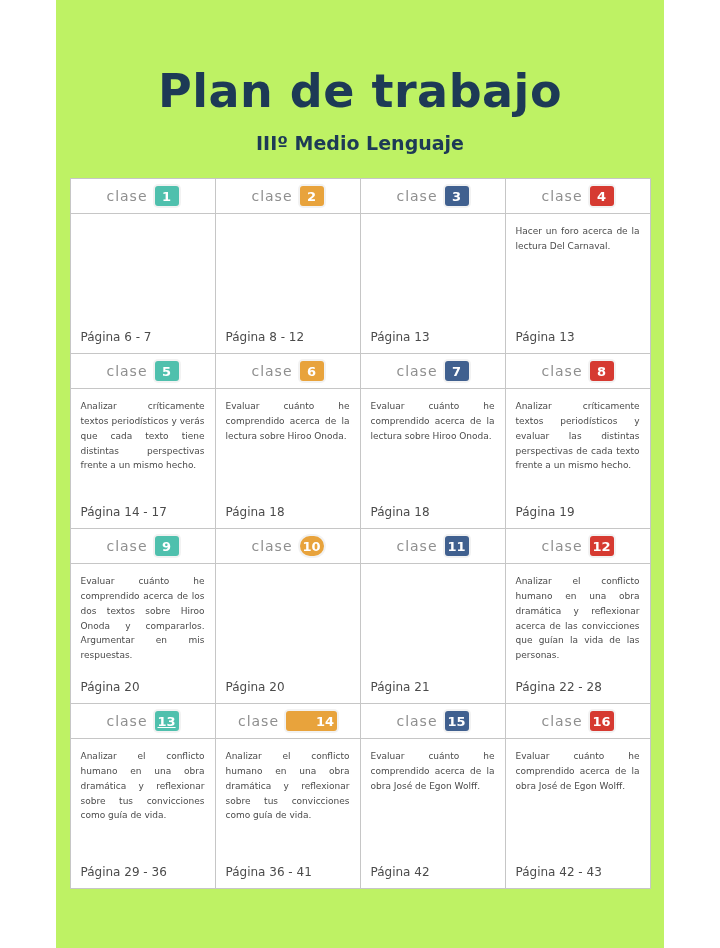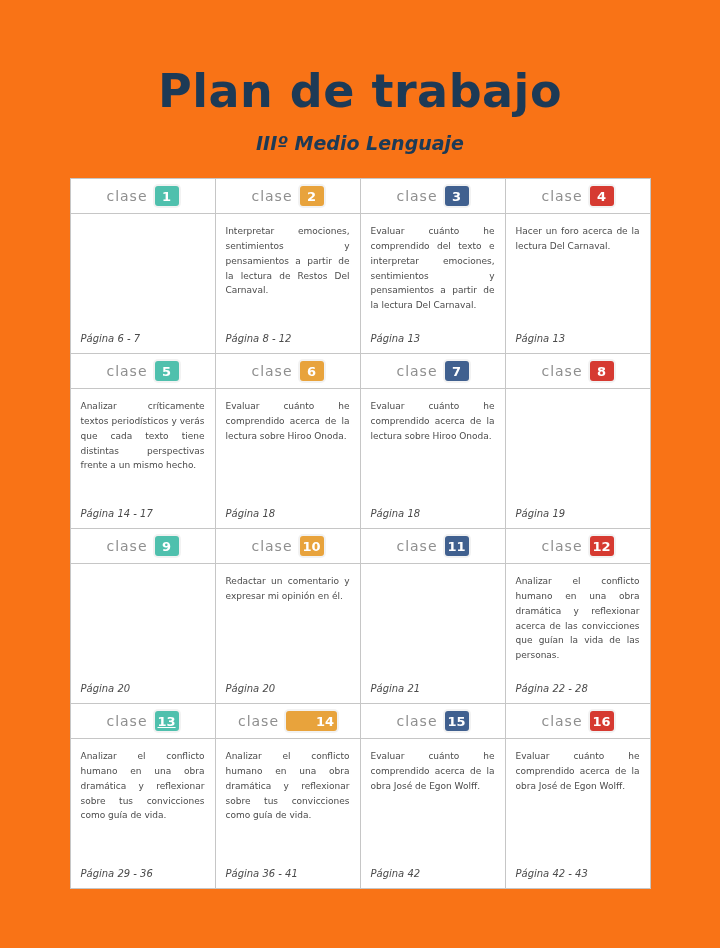"Plan de trabajo" .page { background: #f97316 -> #bef264; width: 720px -> 608px }
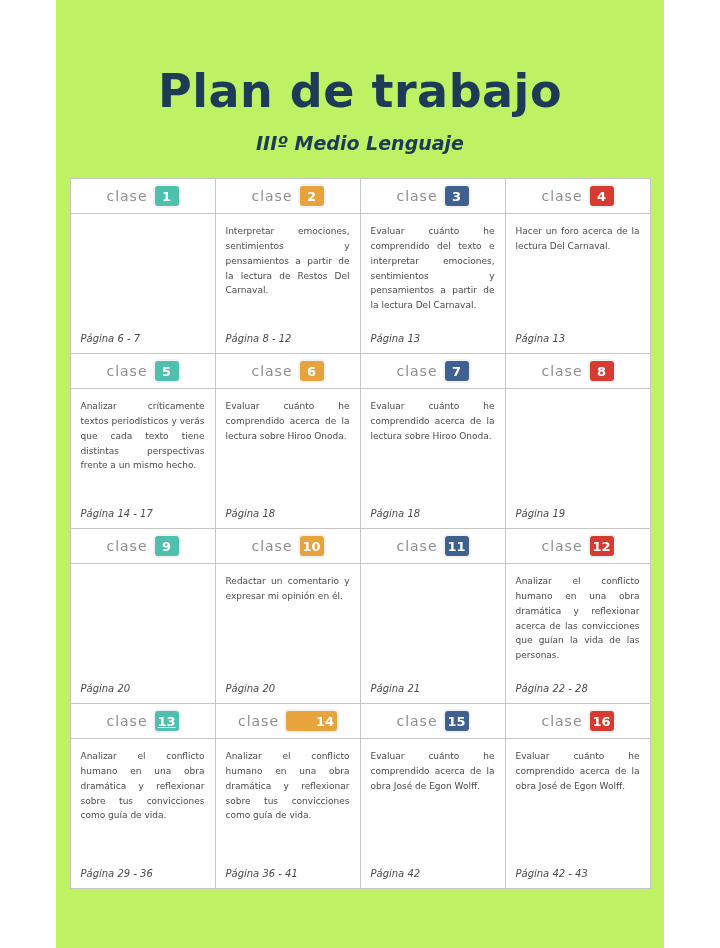"IIIº Medio Lenguaje" .subtitle { font-style: italic -> none }
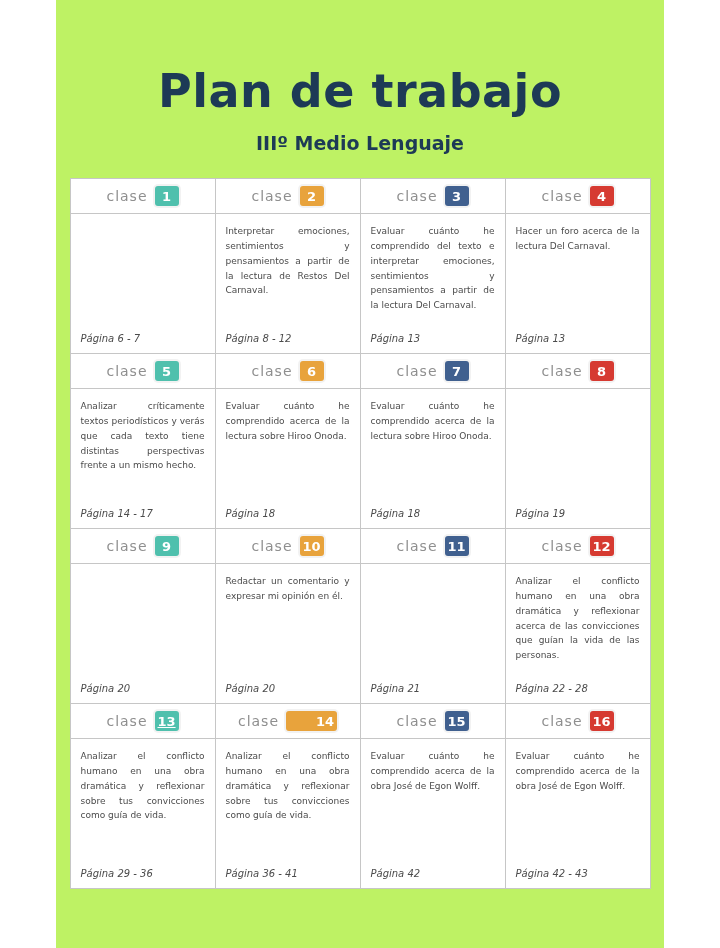"Interpretar emociones, sentimientos y" div.card-body { html: <div>Interpretar emociones, sentimientos y pensamientos a partir de la lectura de Restos Del Carnaval.</div> -> none }
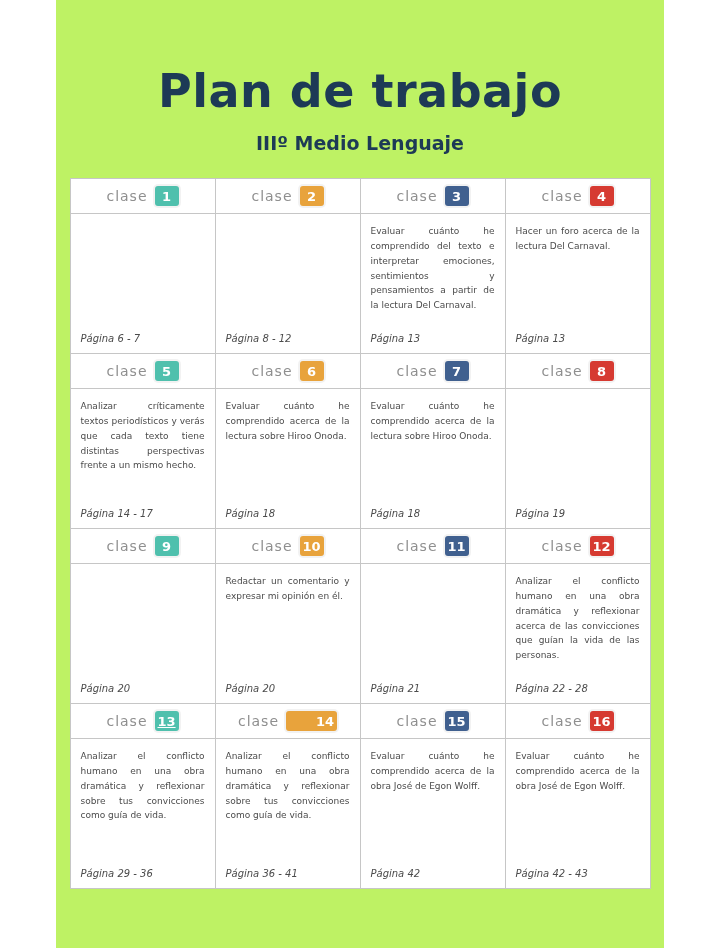"Evaluar cuánto he comprendido del" div.card-body { html: <div>Evaluar cuánto he comprendido del texto e interpretar emociones, sentimientos y pensamientos a partir de la lectura Del Carnaval.</div> -> none }
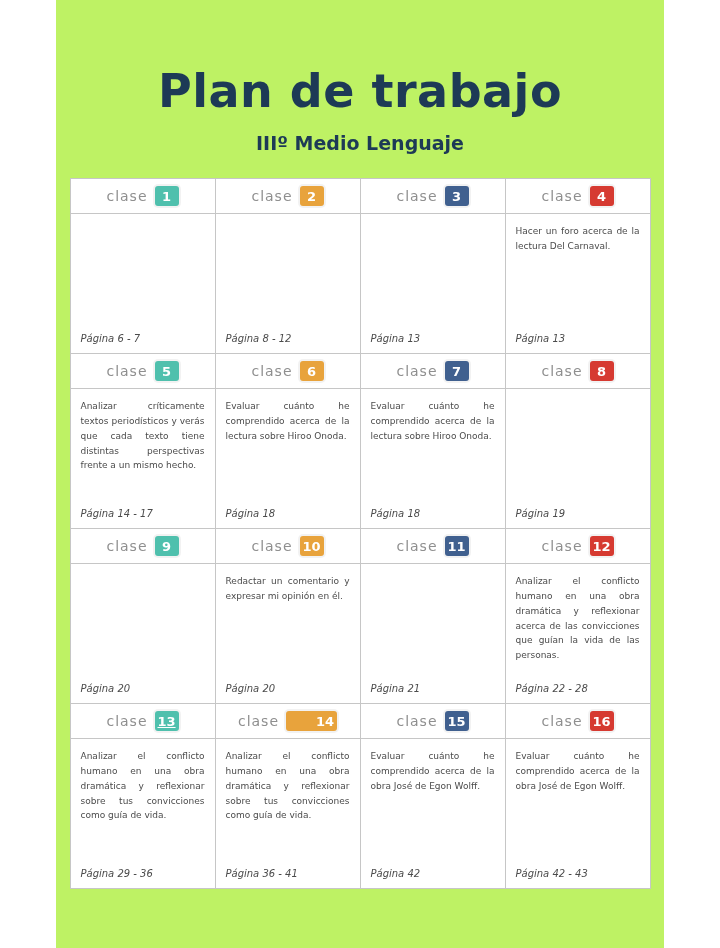"Página 6 - 7" .card-footer { font-size: 10px -> 12px; font-style: italic -> none }
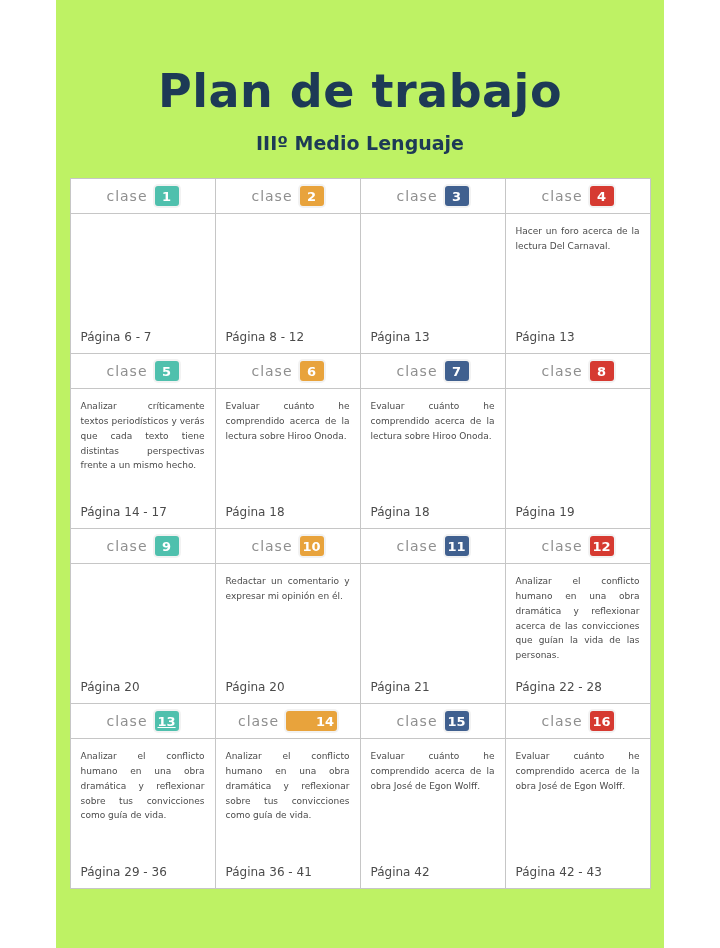"Analizar críticamente textos periodísticos y evaluar las" div.card-body { html: none -> <div>Analizar críticamente textos periodísticos y evaluar las distintas perspectivas de cada texto frente a un mismo hecho.</div> }
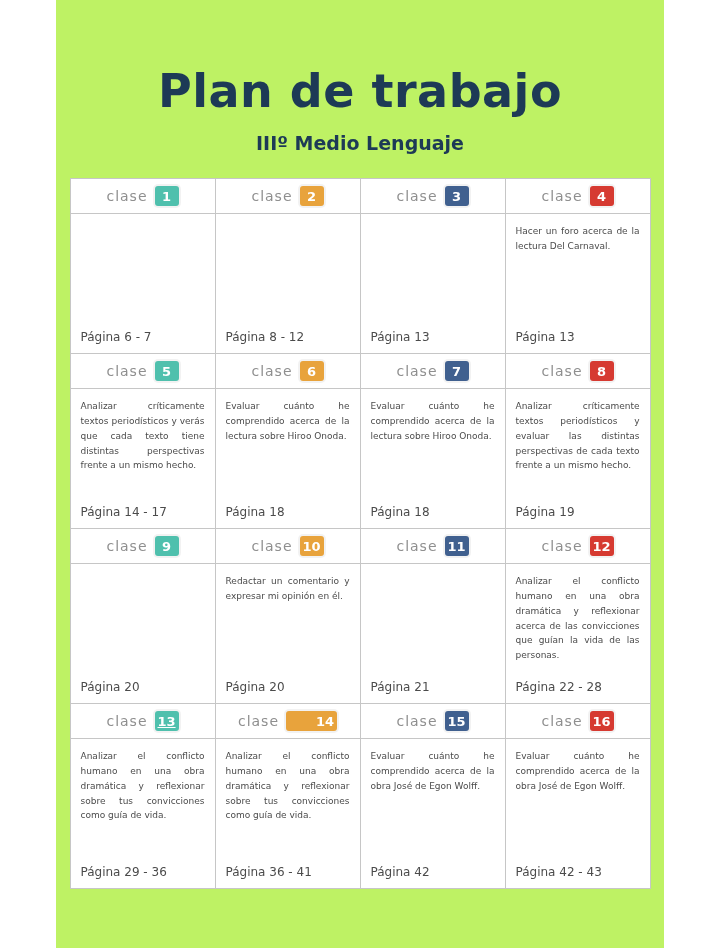"10" span.clase-badge { border-radius: none -> 10px }
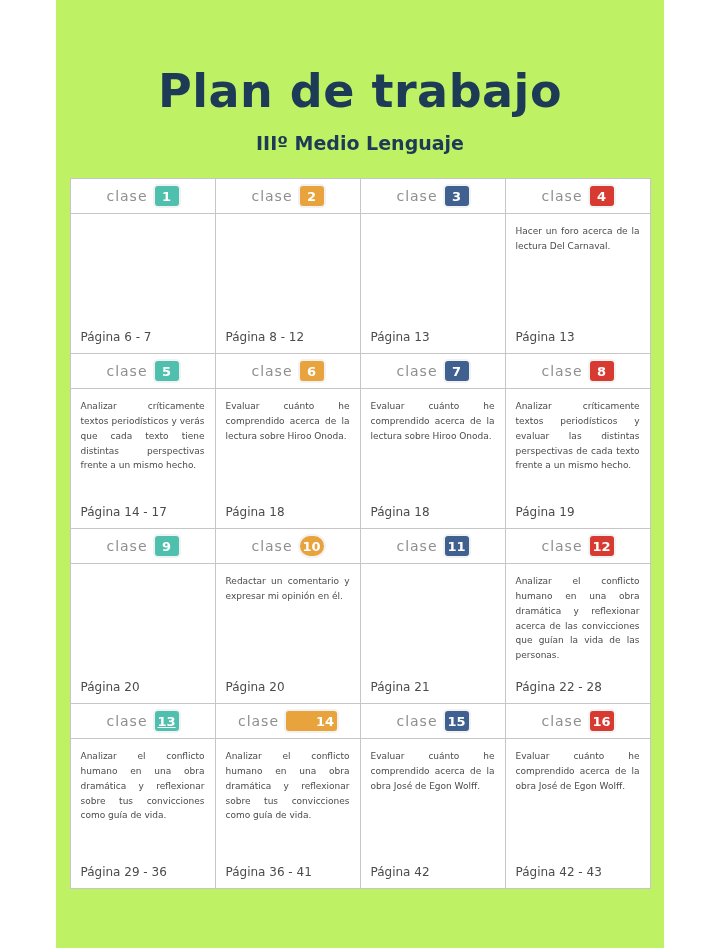"Evaluar cuánto he comprendido acerca de los" div.card-body { html: none -> <div>Evaluar cuánto he comprendido acerca de los dos textos sobre Hiroo Onoda y compararlos. Argumentar en mis respuestas.</div> }
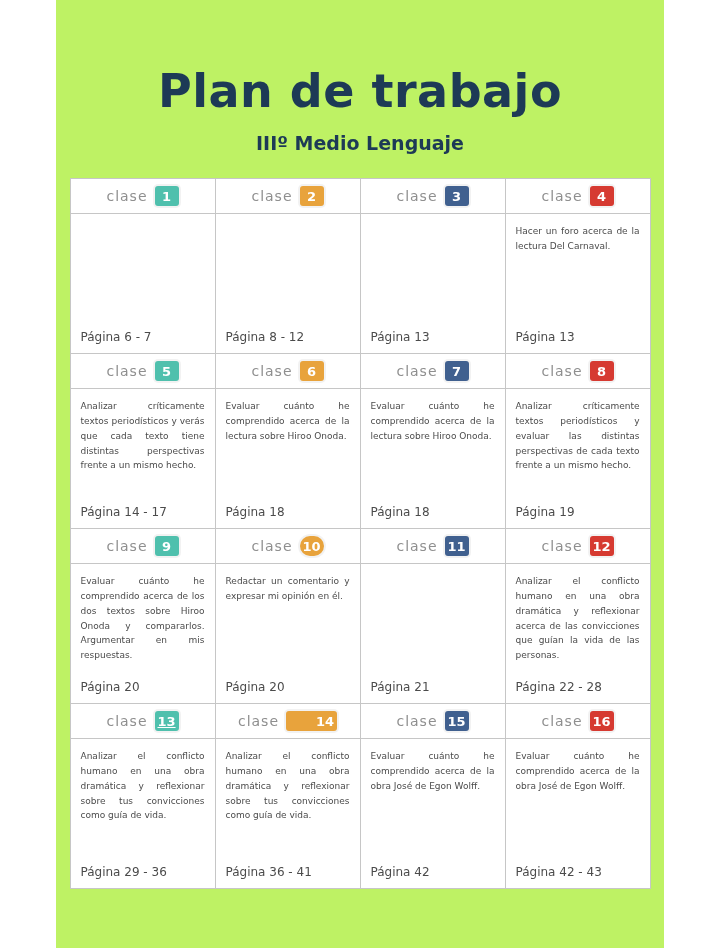"Redactar un comentario y expresar" div.card-body { html: <div>Redactar un comentario y expresar mi opinión en él.</div> -> none }
